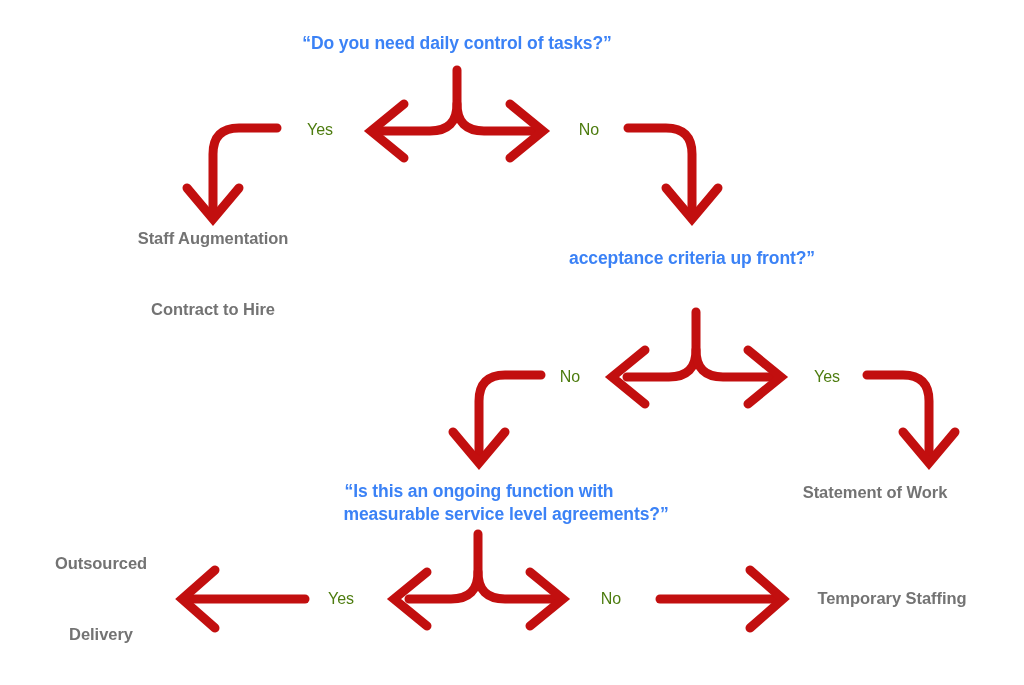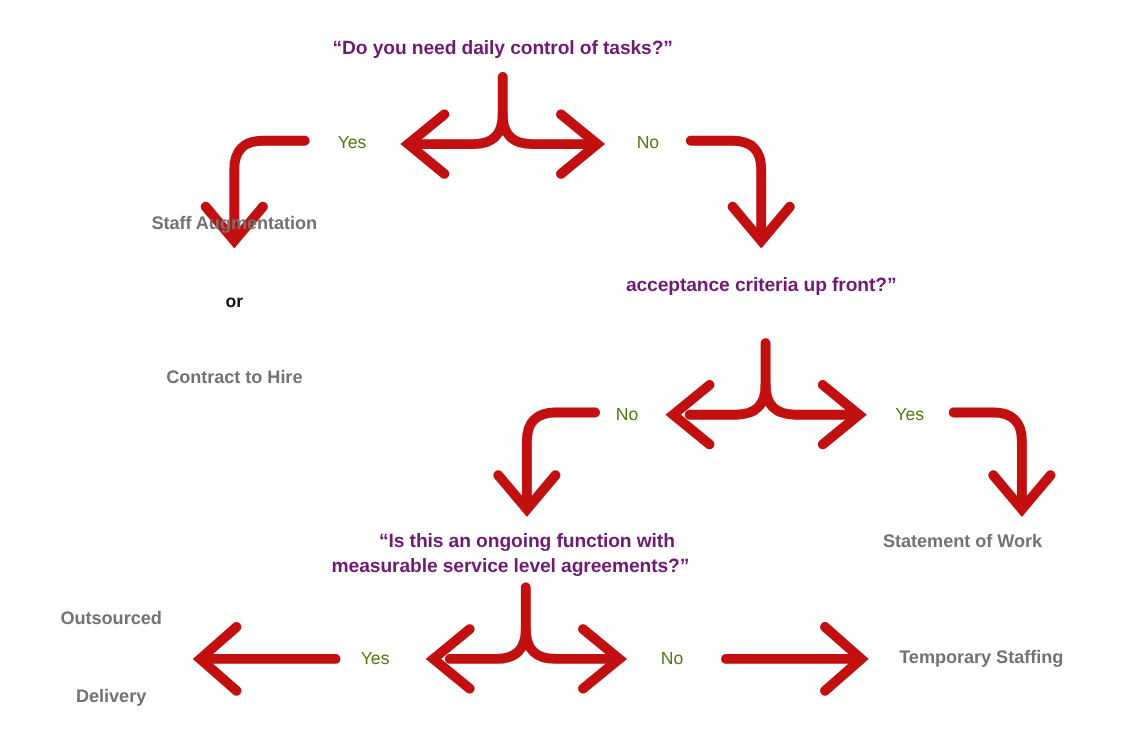"“Do you need daily control" .question-label { color: #701a75 -> #3b82f6 }
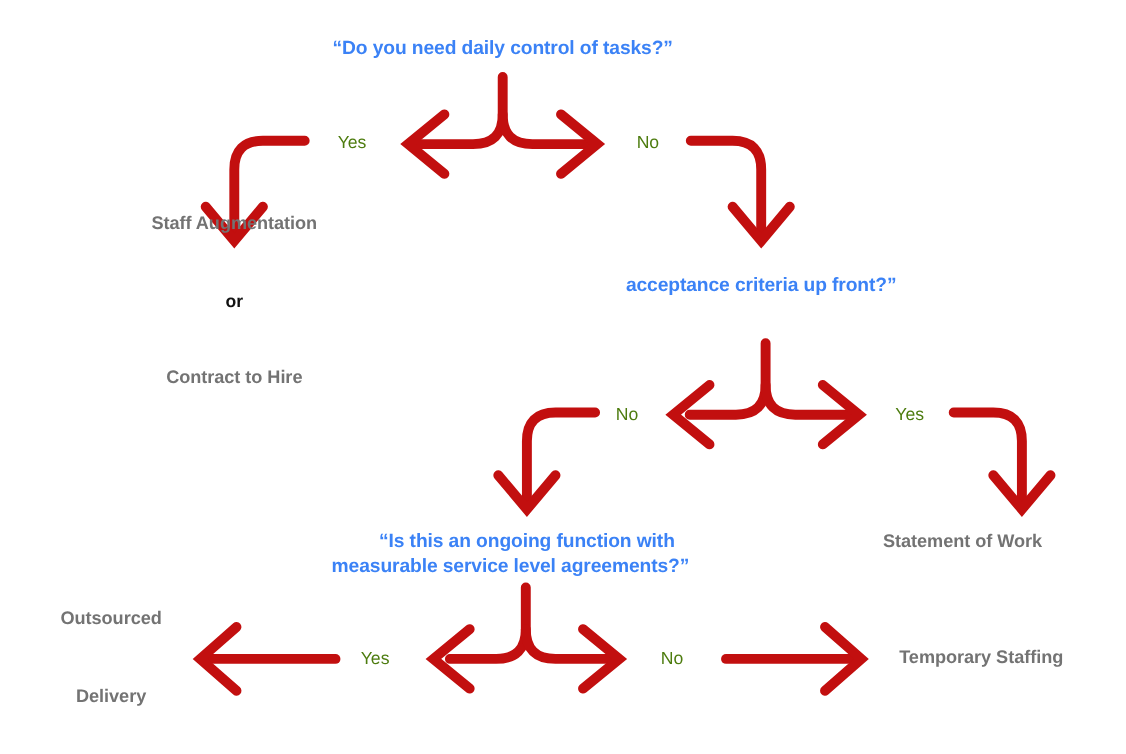"or" div.outcome-or { html: <div>or</div> -> none }
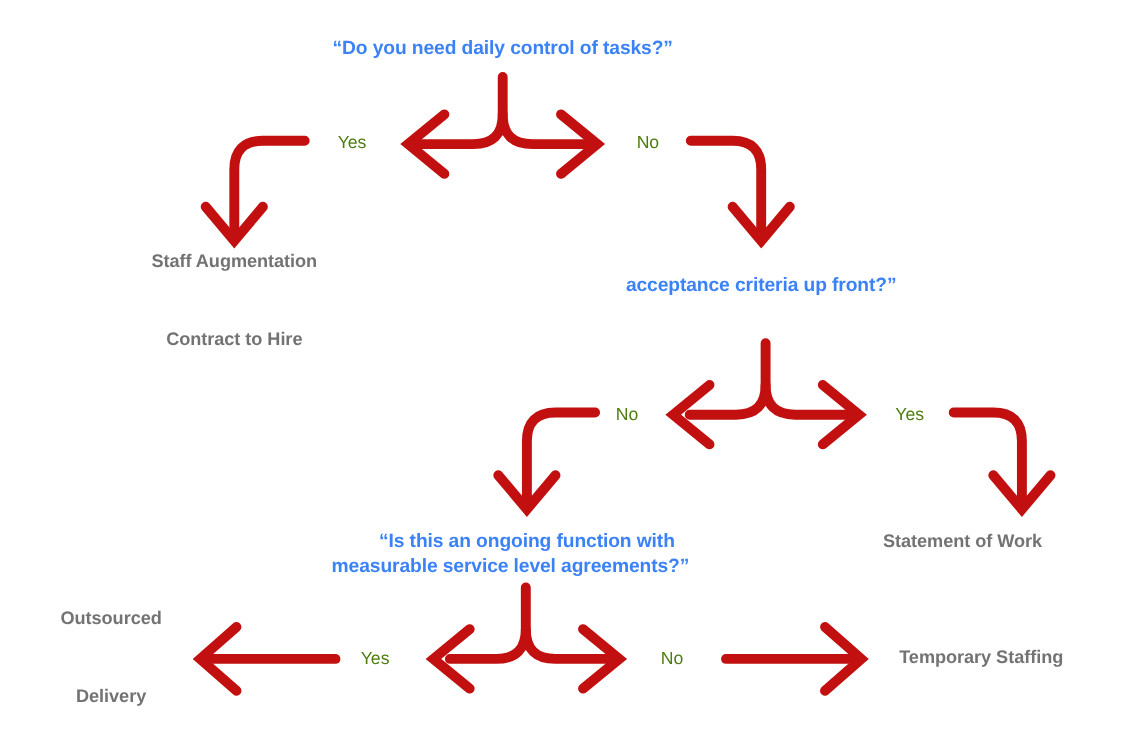"measurable service level agreements?”" div.label { left: 464px -> 506px }
